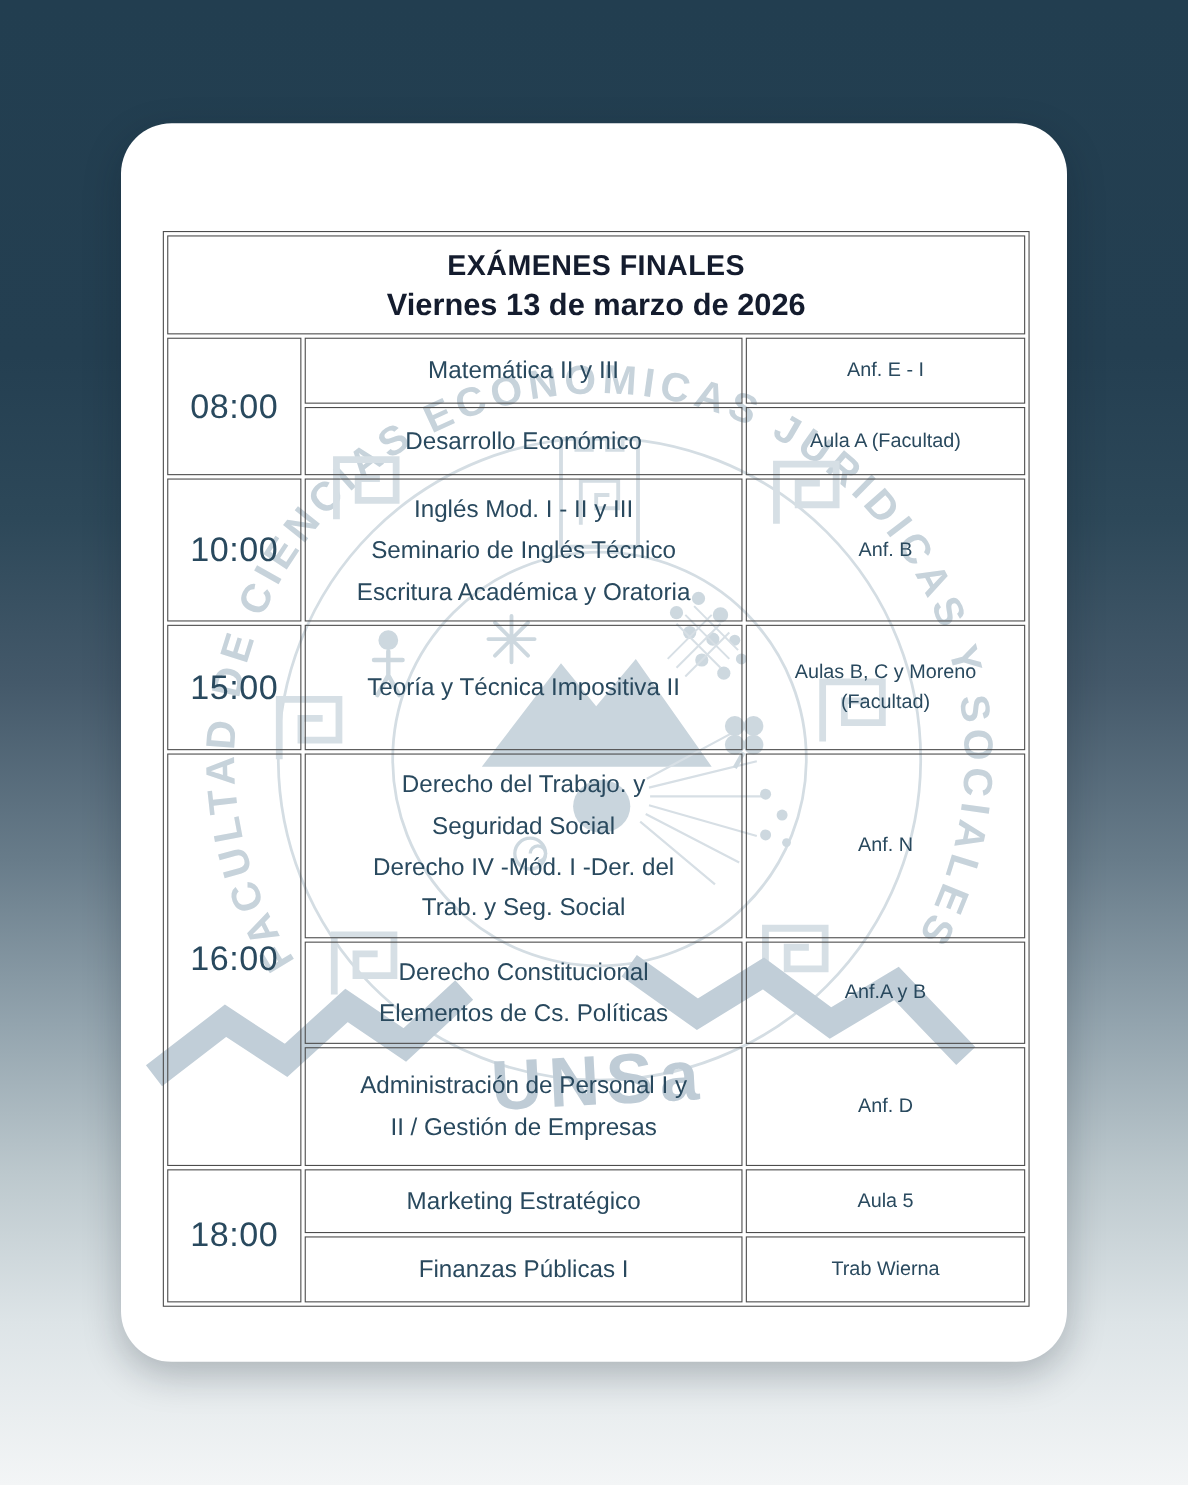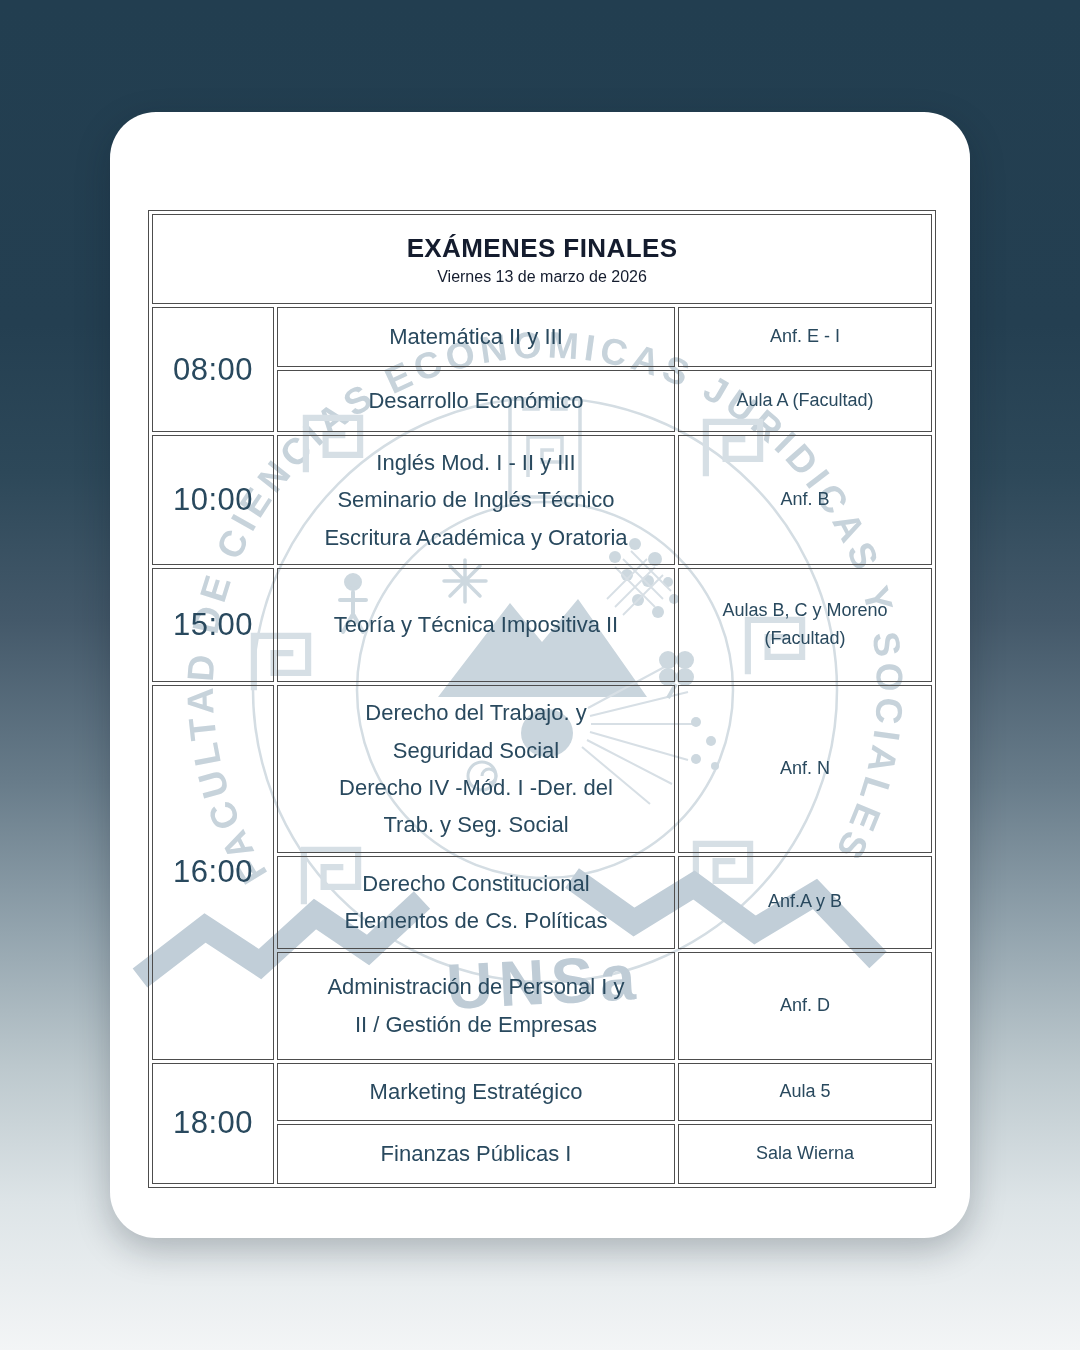"Viernes 13 de marzo de" .date { font-size: 16px -> 28px; font-weight: 400 -> 700 }
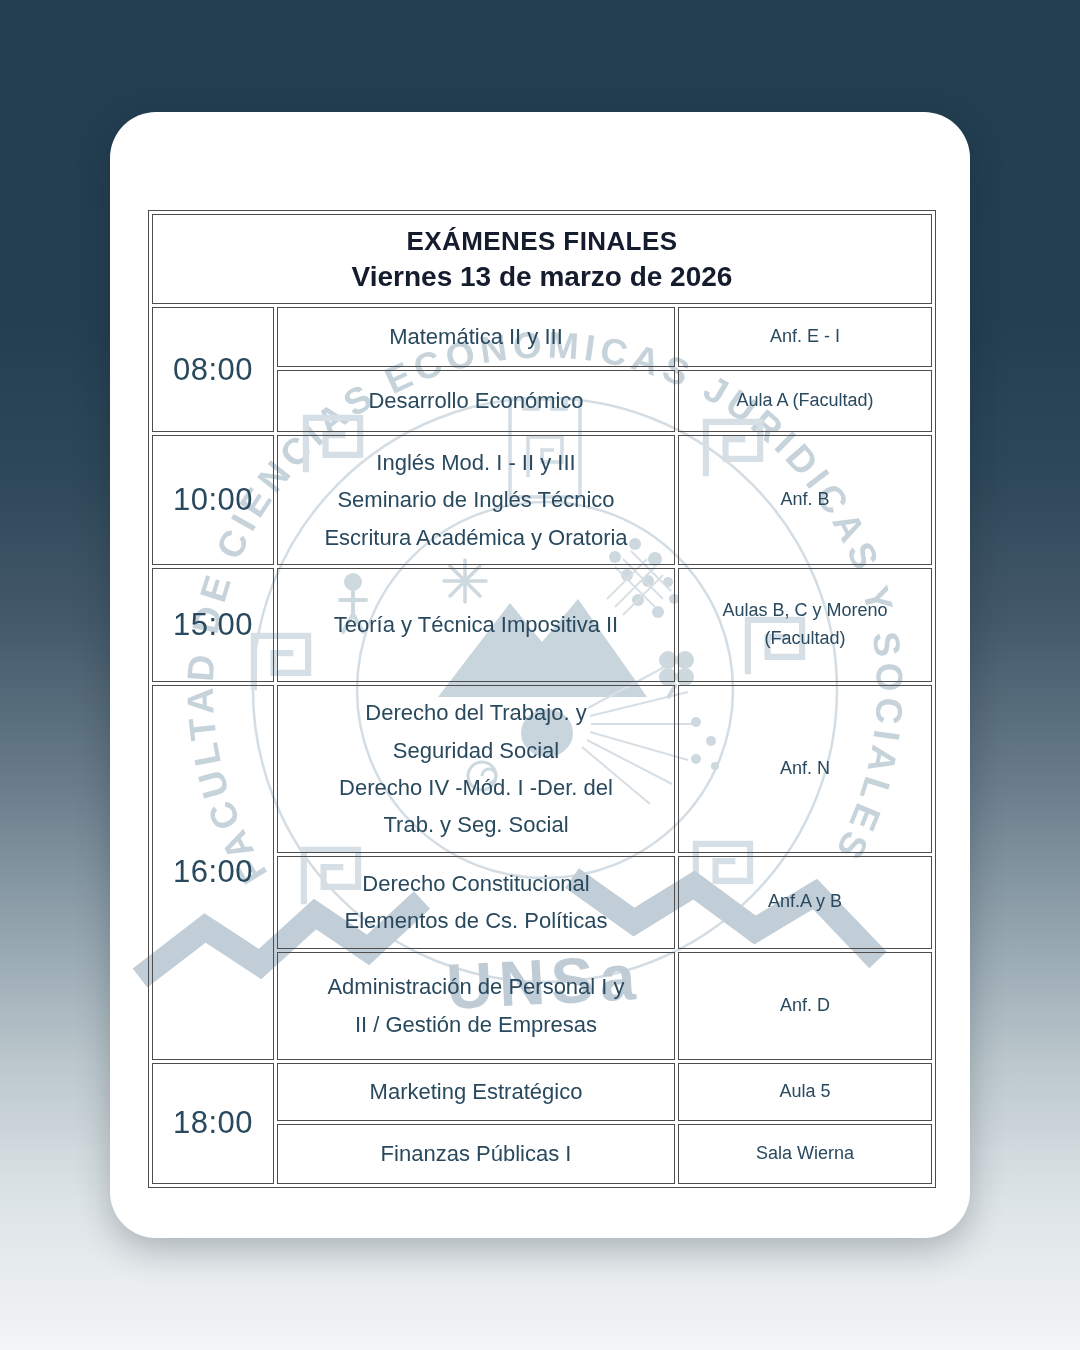"Sala Wierna" td.room { text: Sala -> Trab }
